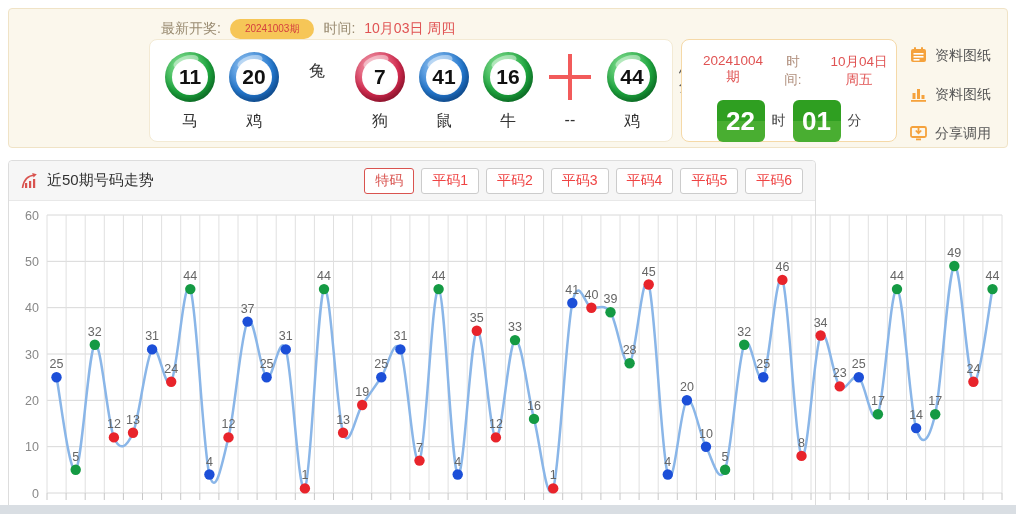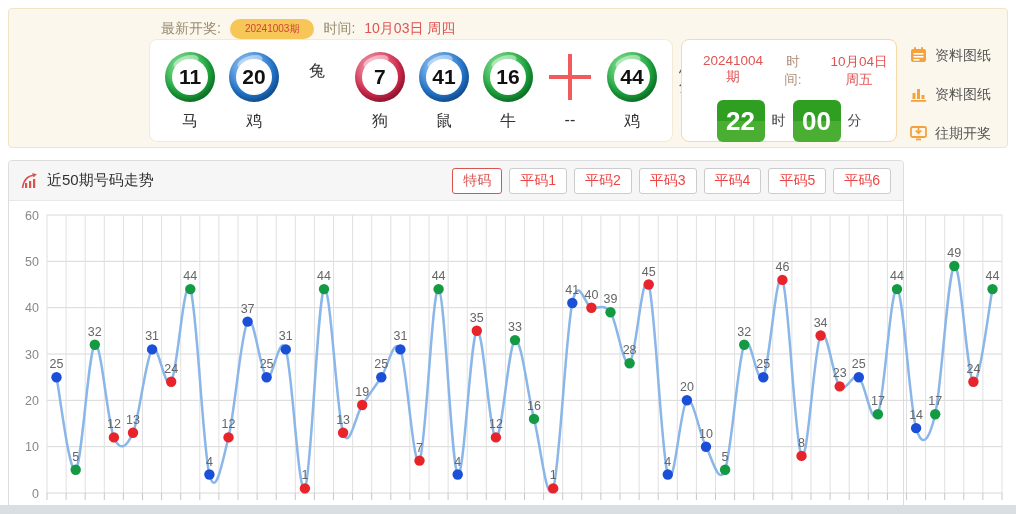"00" div.cd-num { text: 00 -> 01 }
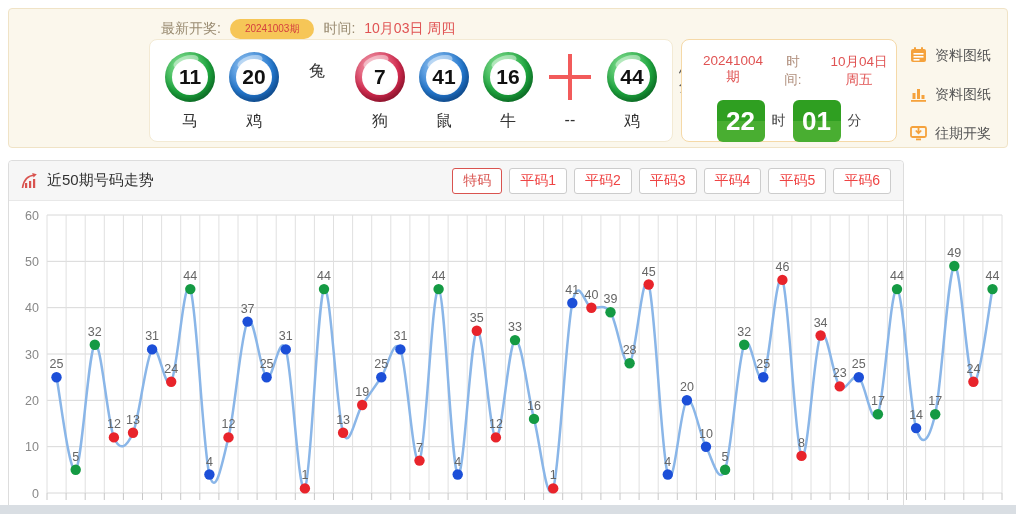"往期开奖" span { text: 往期开奖 -> 分享调用 }
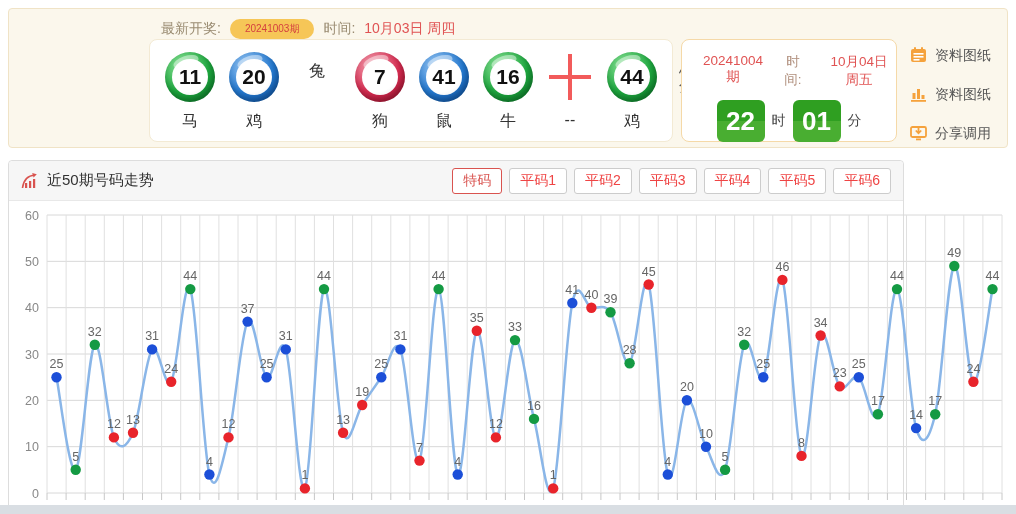"近50期号码走势" .chart-panel { width: 896px -> 808px }
